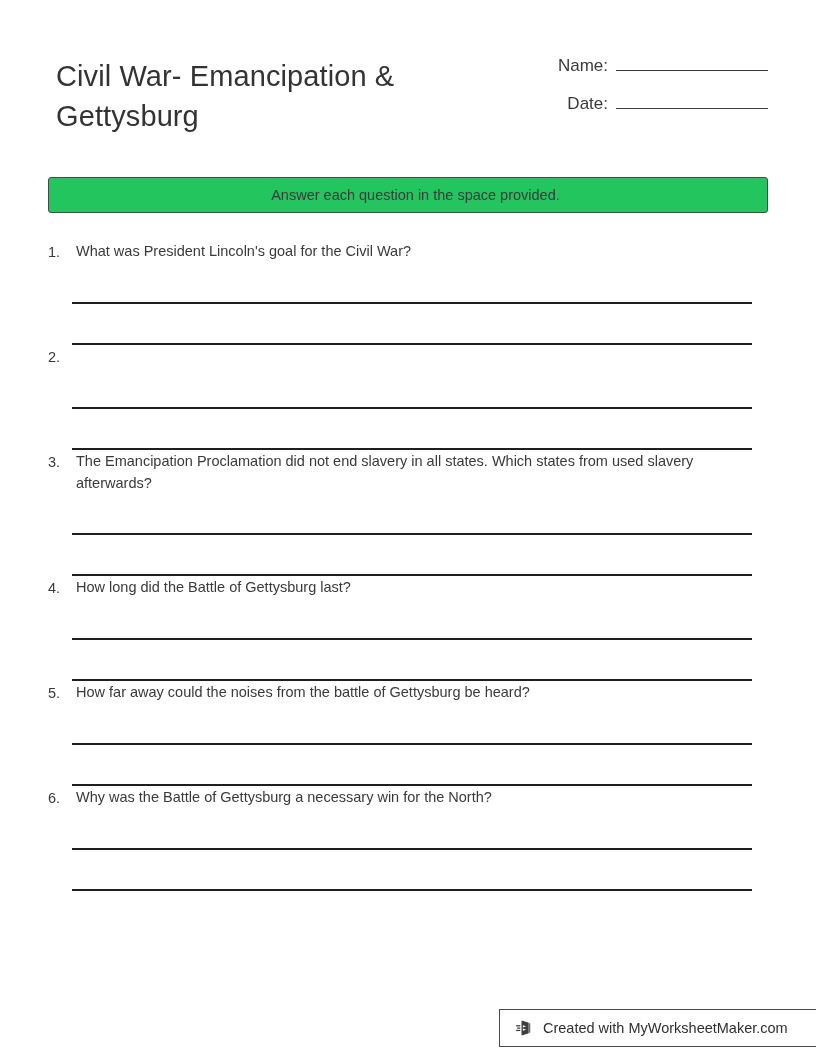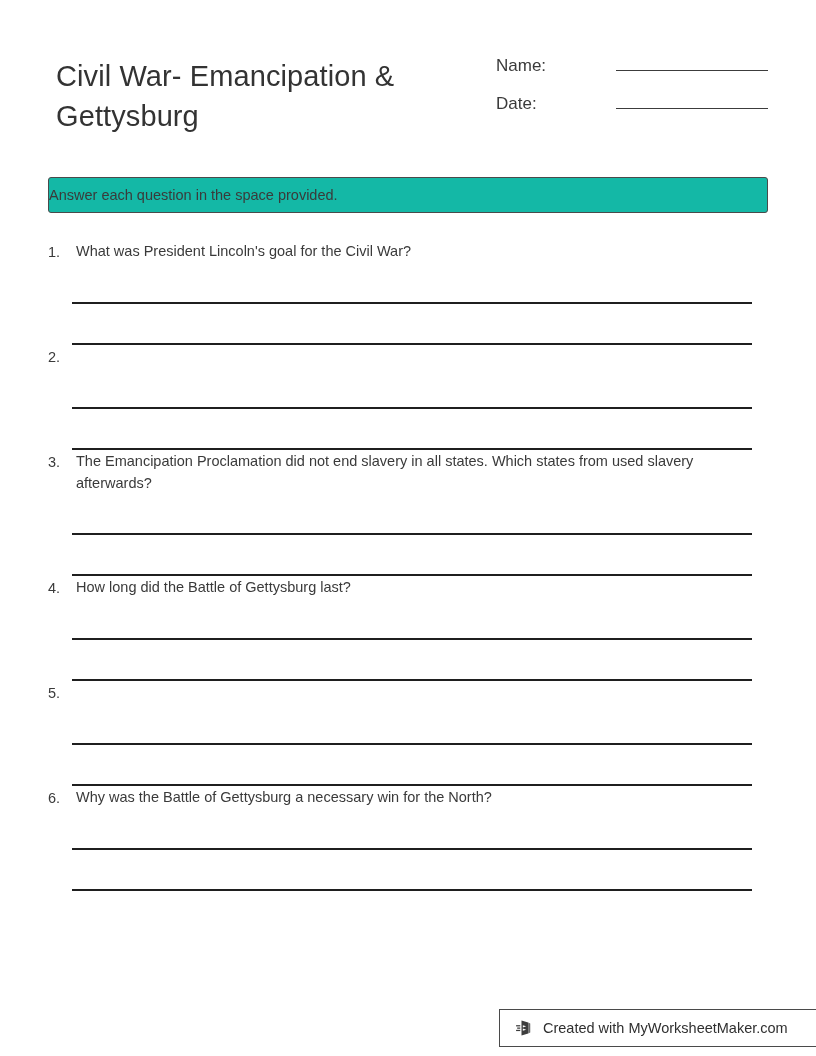"Name:" .nd-row { justify-content: space-between -> flex-end }
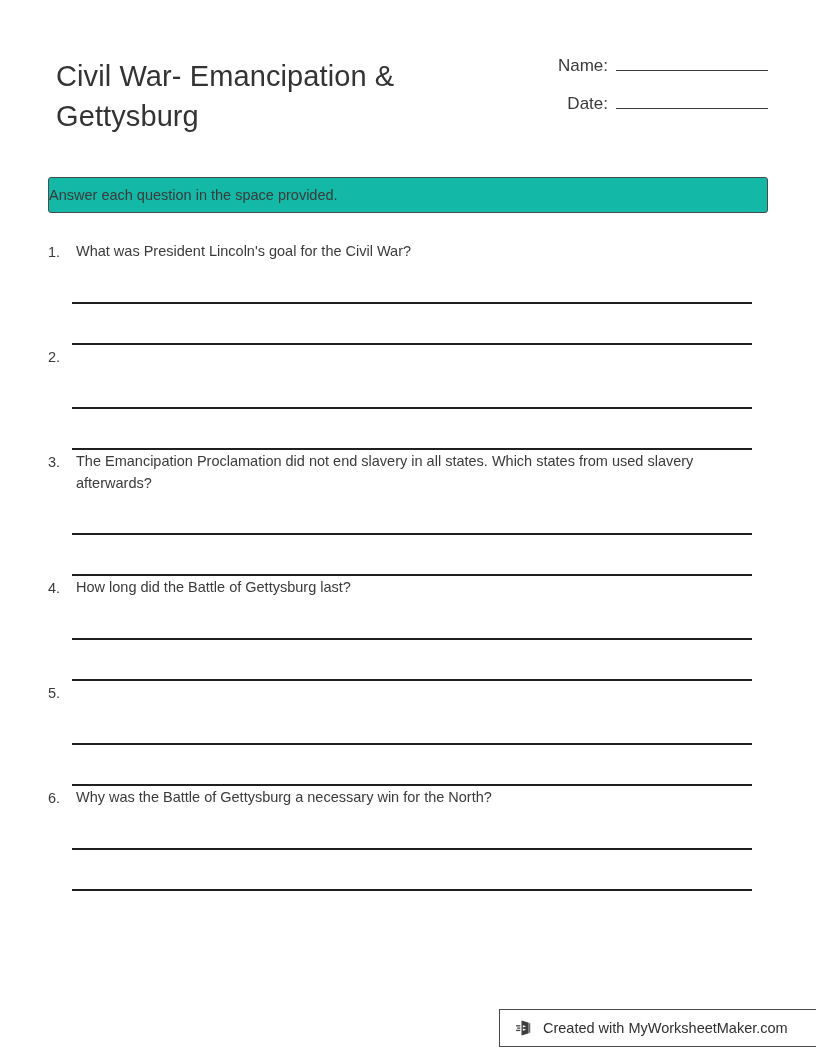"Answer each question in the" .instruction-box { background: #14b8a6 -> #22c55e; justify-content: none -> center; padding-left: 0 -> 15px }
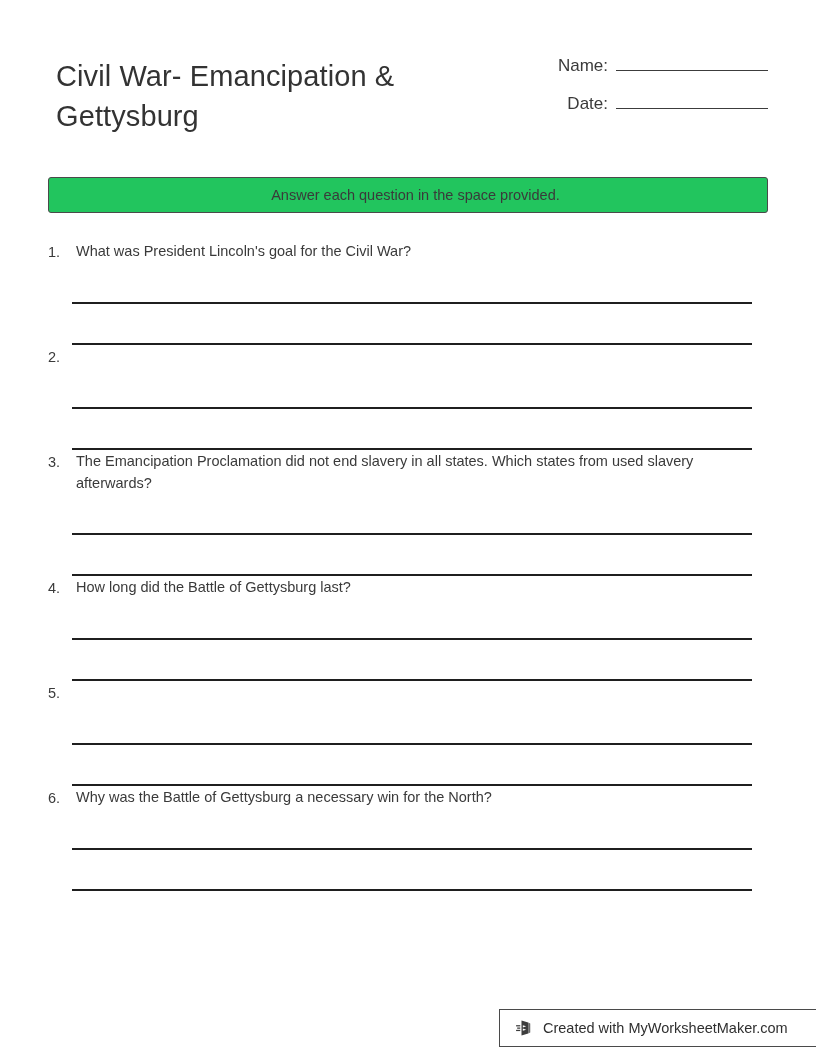"How far away could the" span.q-text { html: none -> <span>How far away could the noises from the battle of Gettysburg be heard?</span> }
